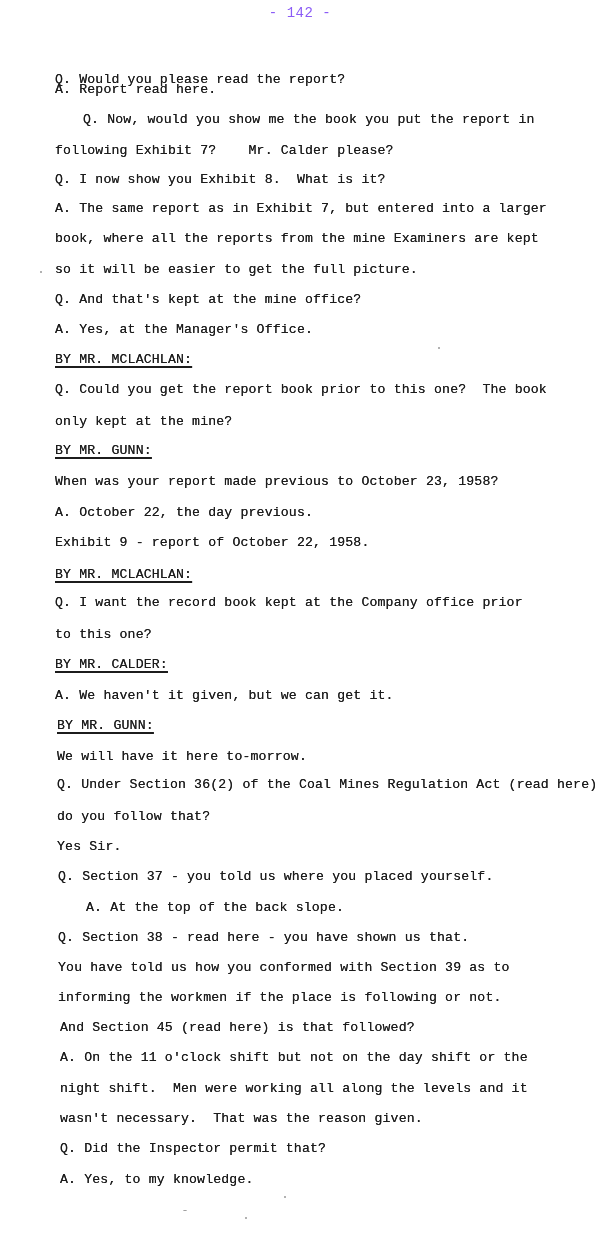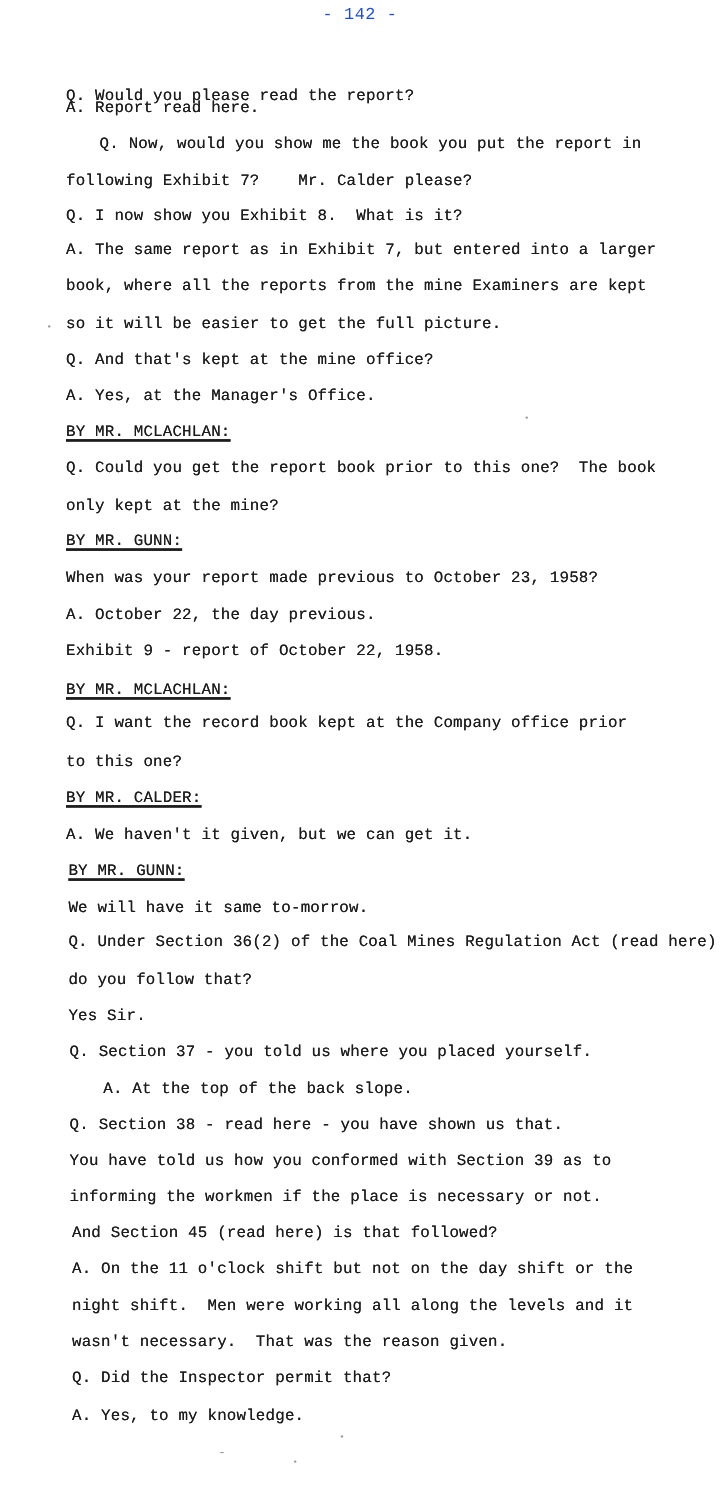"- 142 -" .page-number { color: #1d4ed8 -> #8b5cf6 }
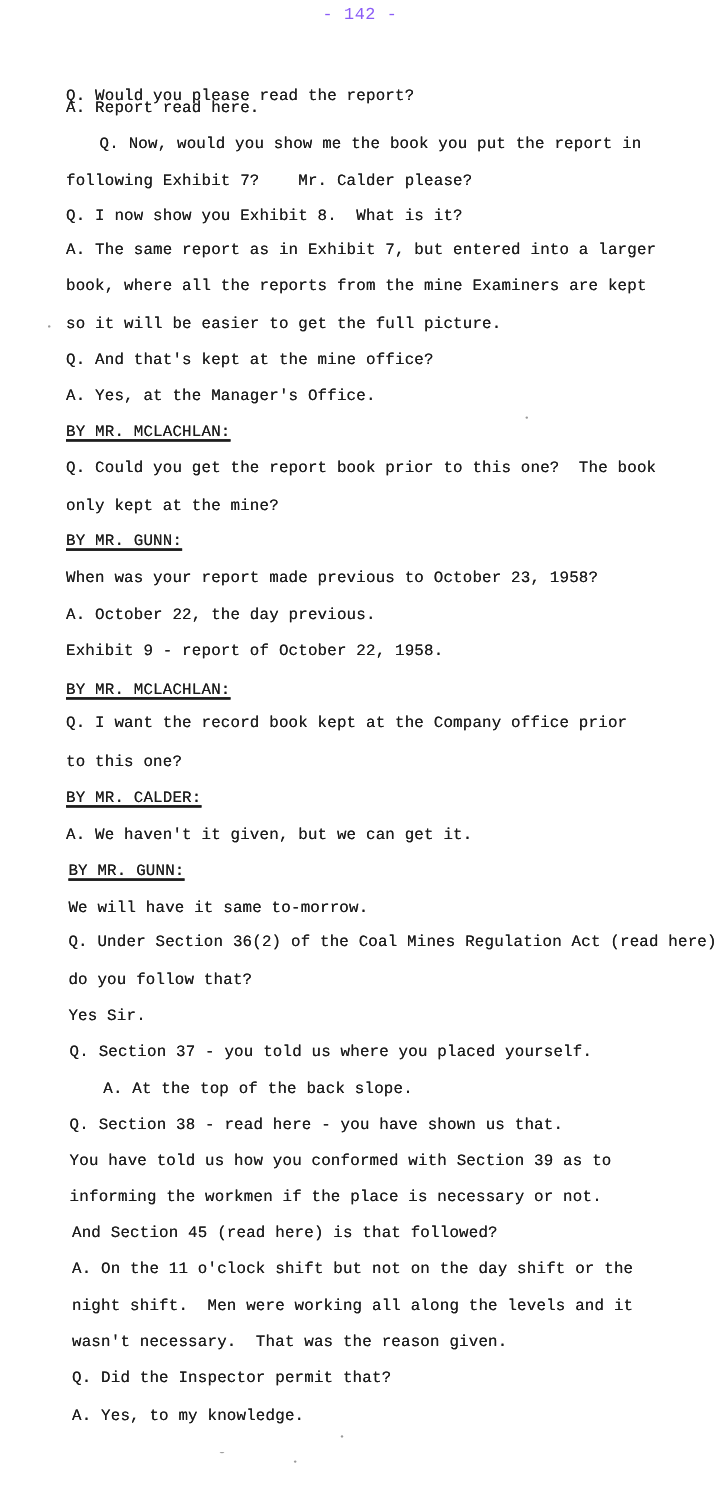"We will have it same" div.line { text: same -> here }
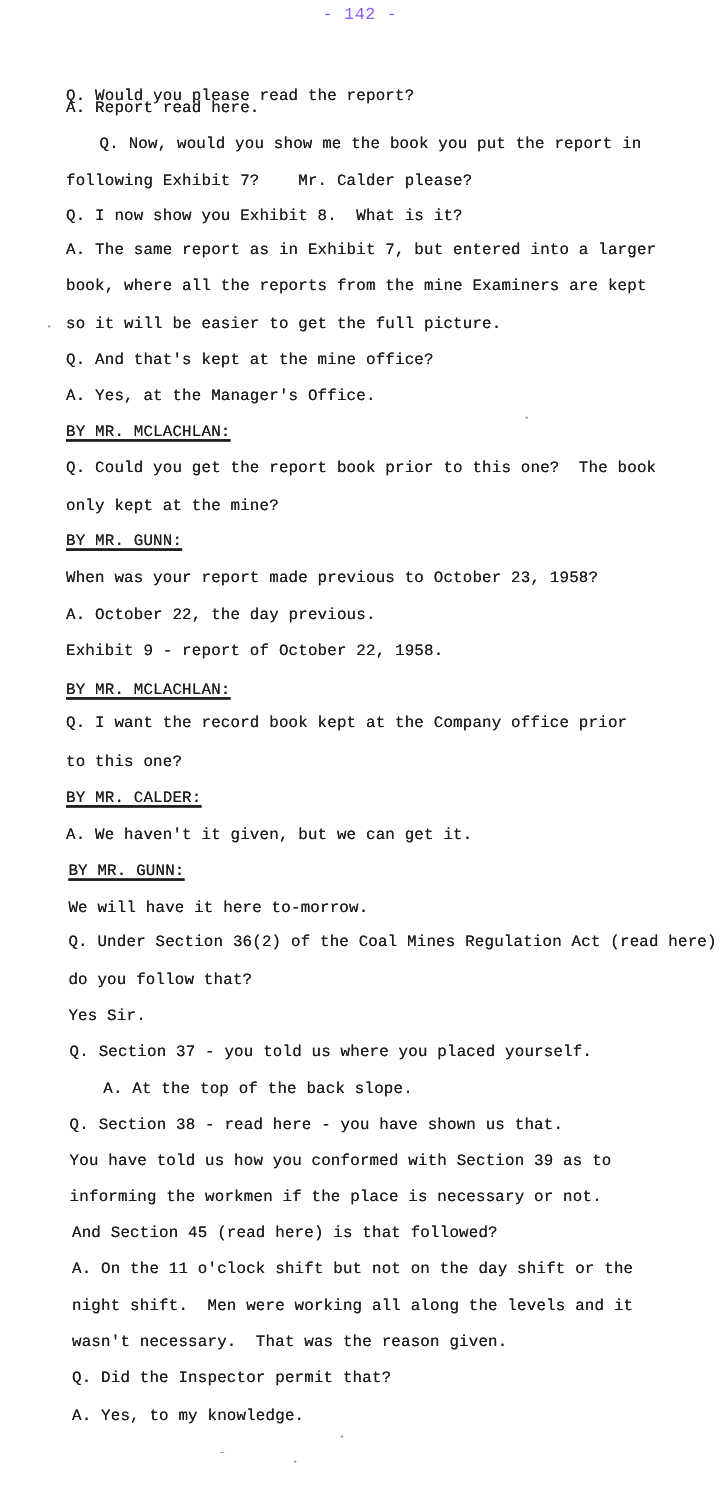"informing the workmen if the" div.line { text: necessary -> following }
